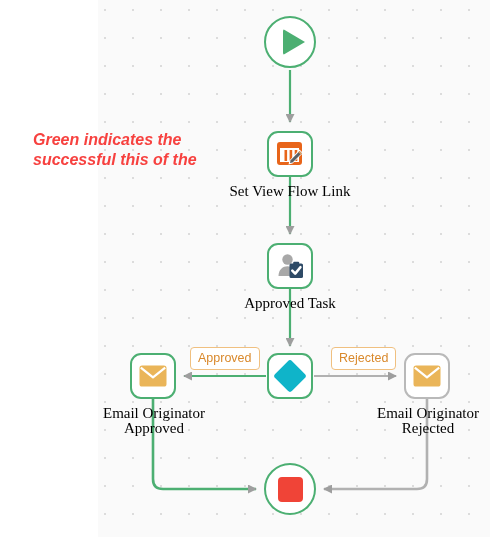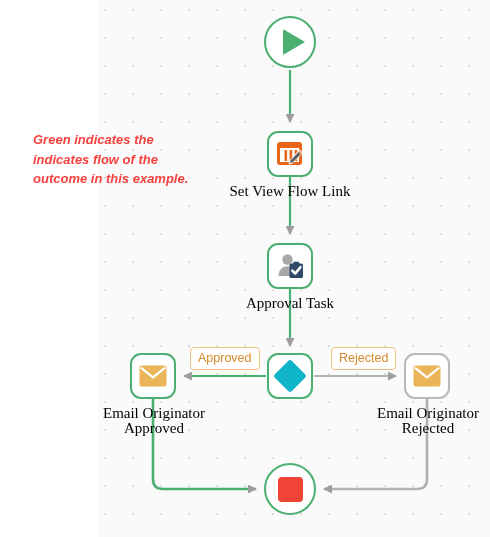"Green indicates the" #annotation { font-size: 13px -> 16px }
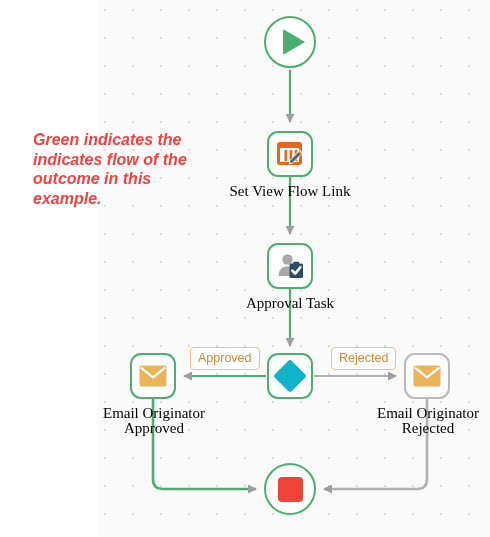"indicates flow of the" div { text: indicates flow -> successful this }
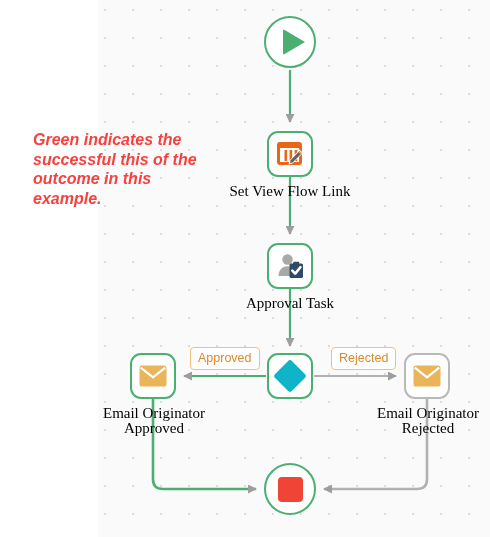"outcome in this example." div { html: <div>outcome in this example.</div> -> none }
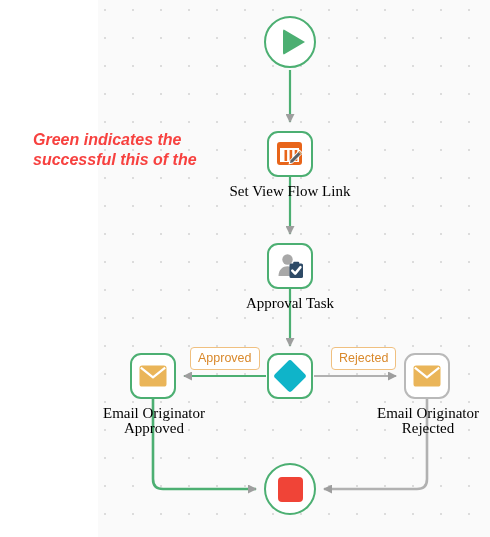"Approval Task" div.node-label { text: Approval -> Approved }
